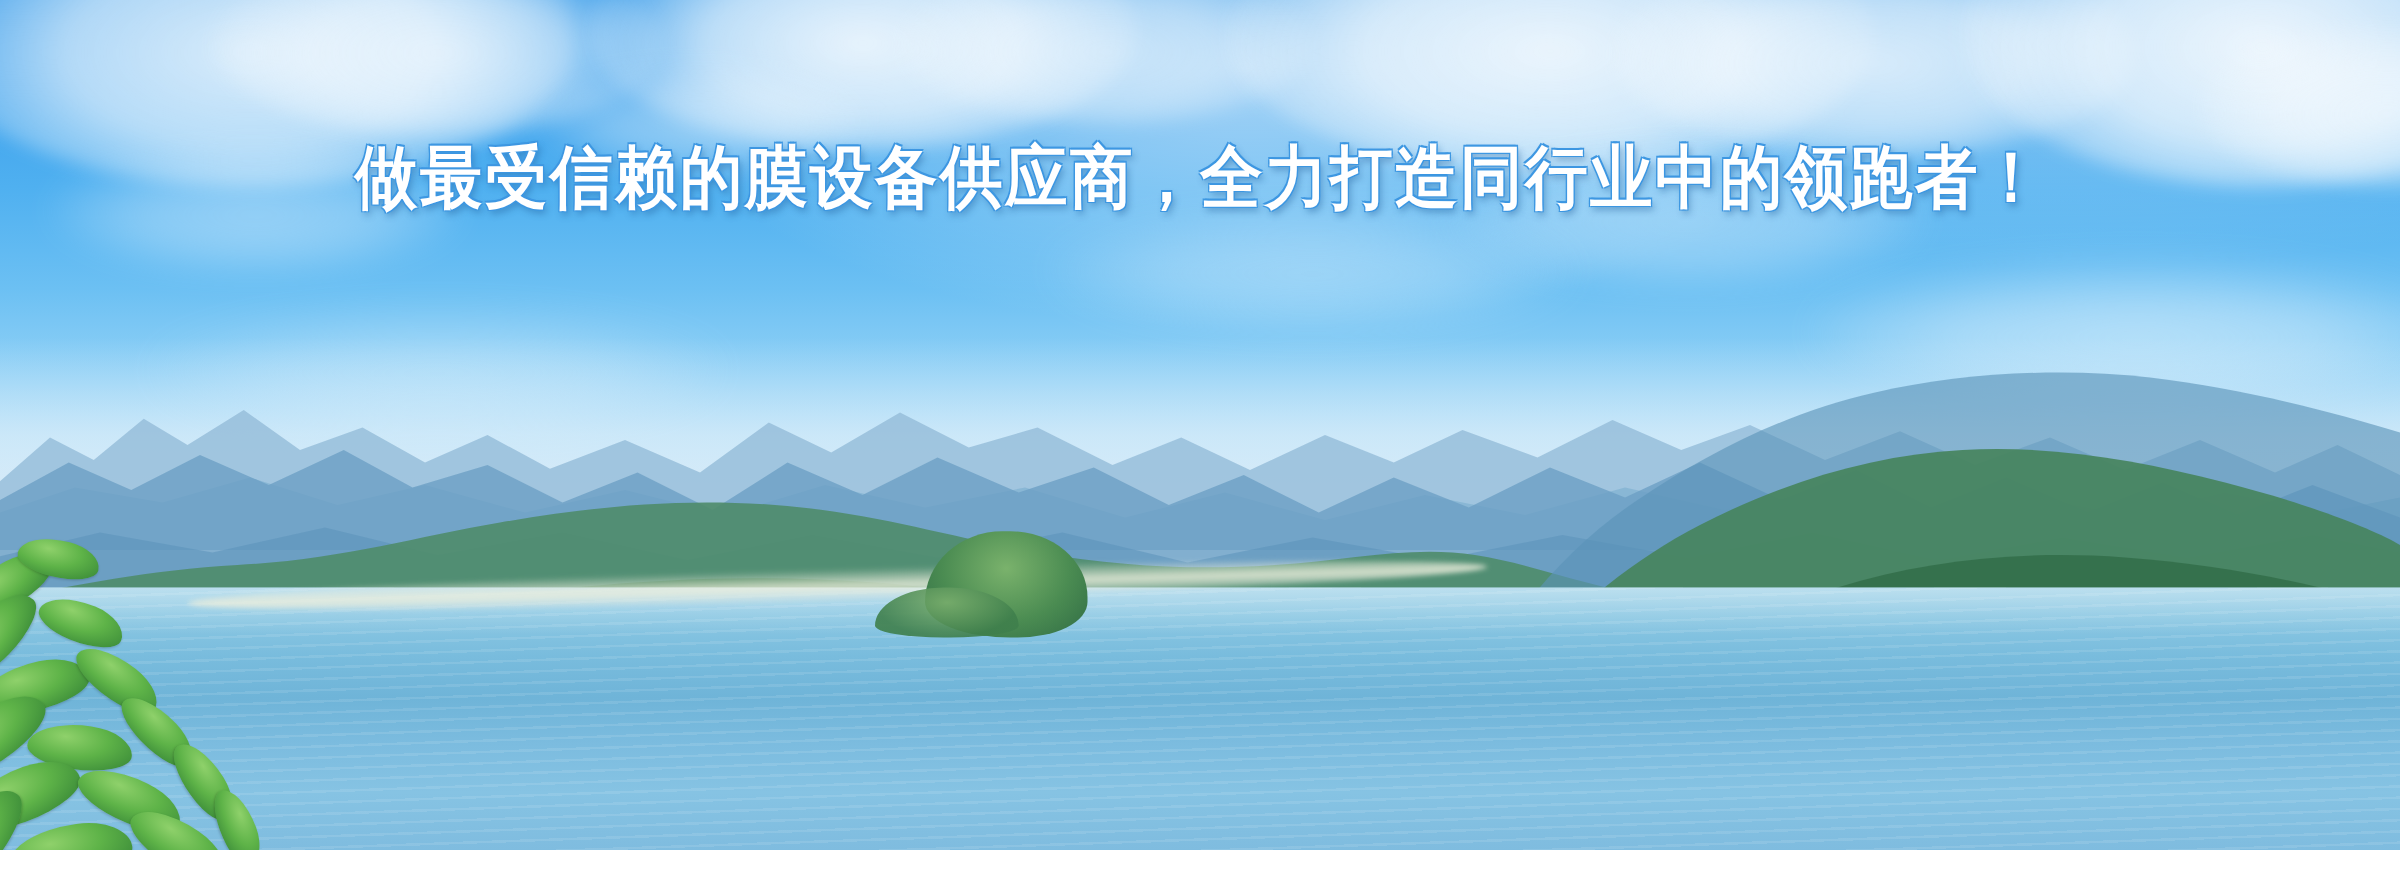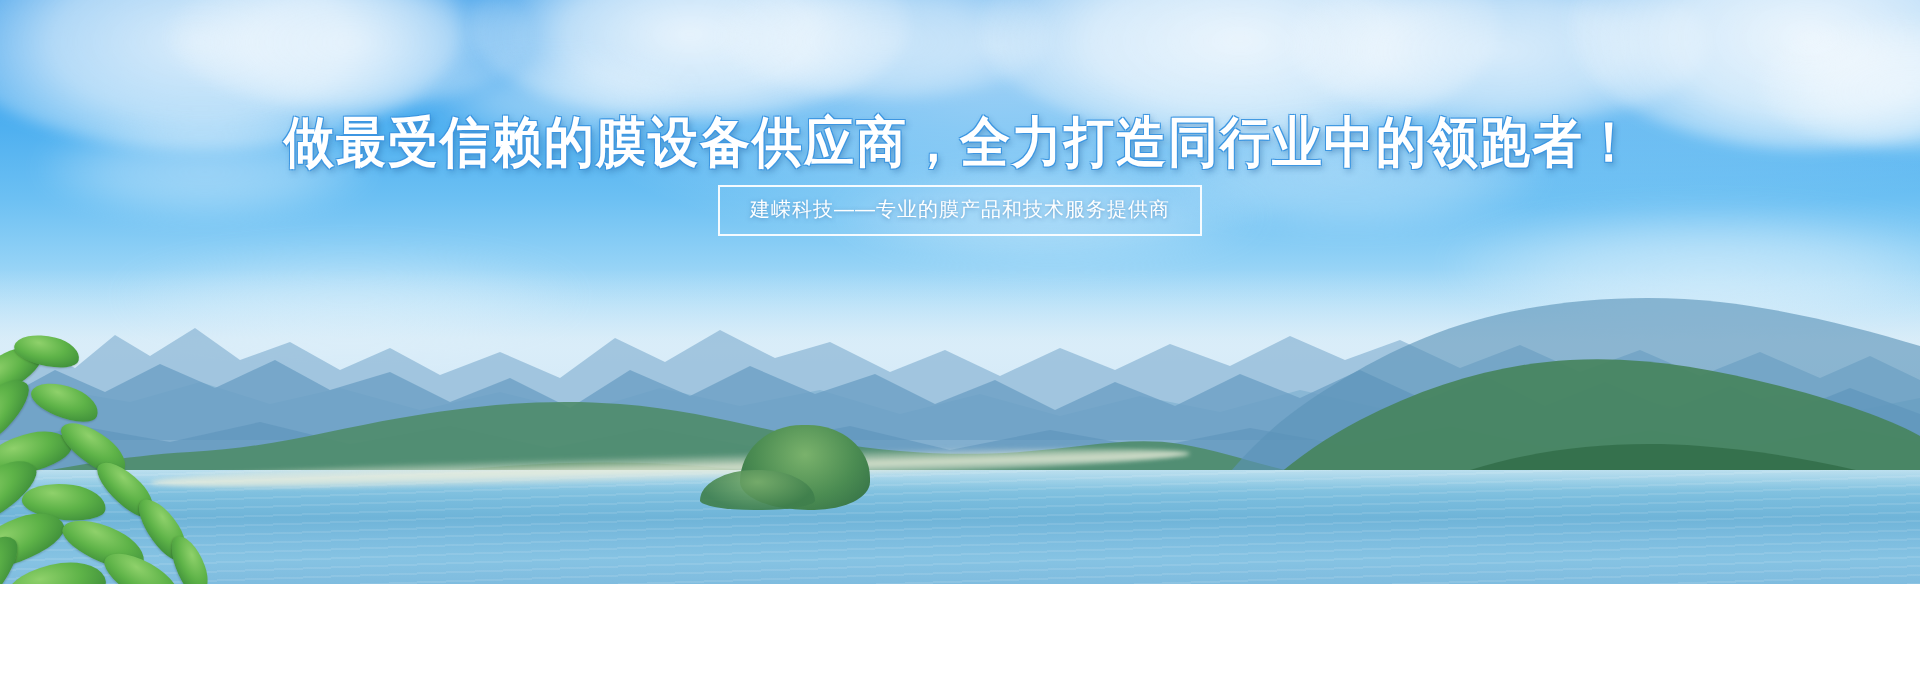"做最受信赖的膜设备供应商，全力打造同行业中的领跑者！" #banner { height: 584px -> 680px }
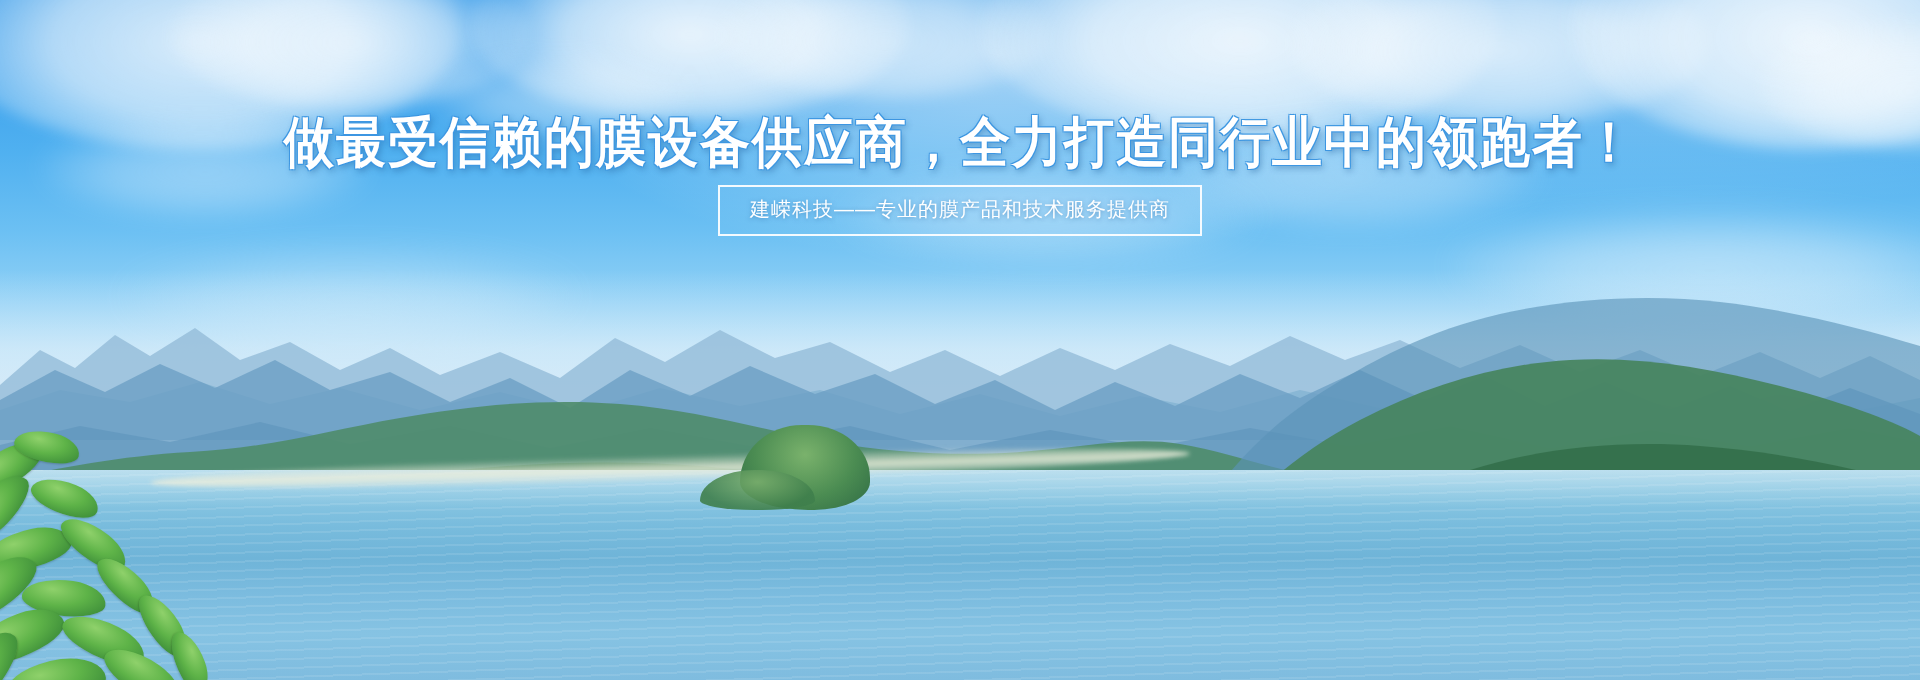"建嵘科技——专业的膜产品和技术服务提供商" div.tagline-wrap { html: <div> <span>建嵘科技——专业的膜产品和技术服务提供商</span> </div> -> none }
